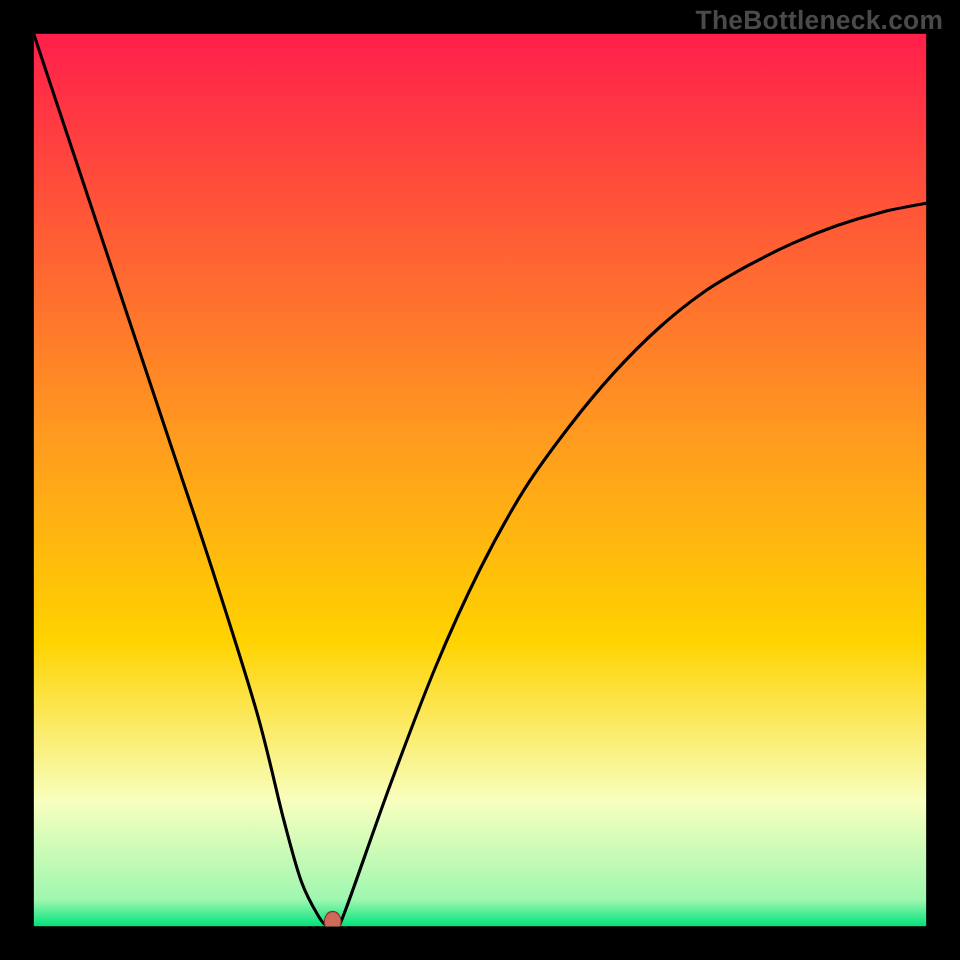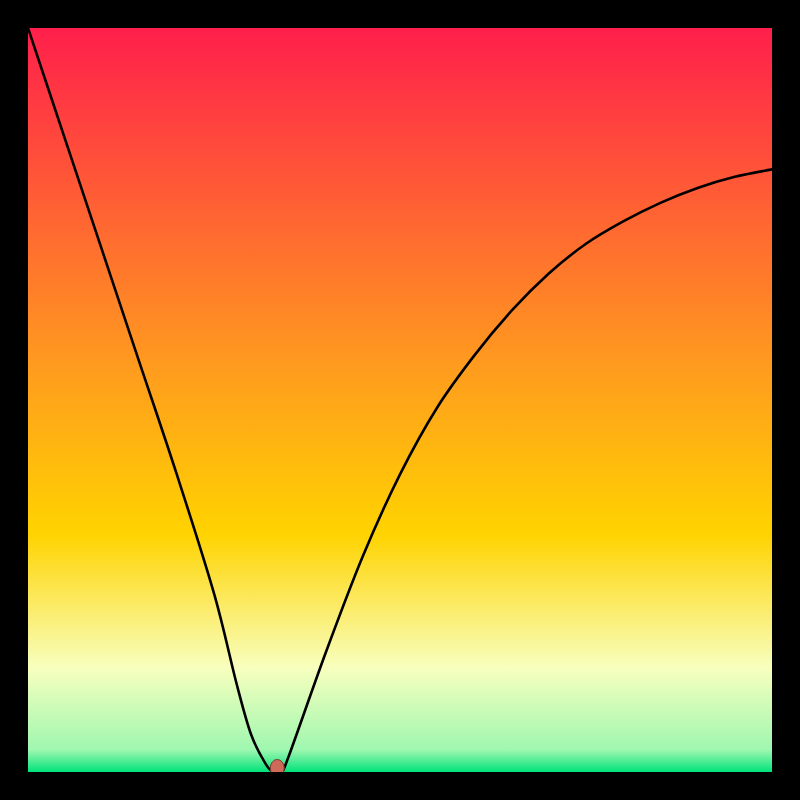"TheBottleneck.com" div.watermark { html: none -> <div>TheBottleneck.com</div> }
